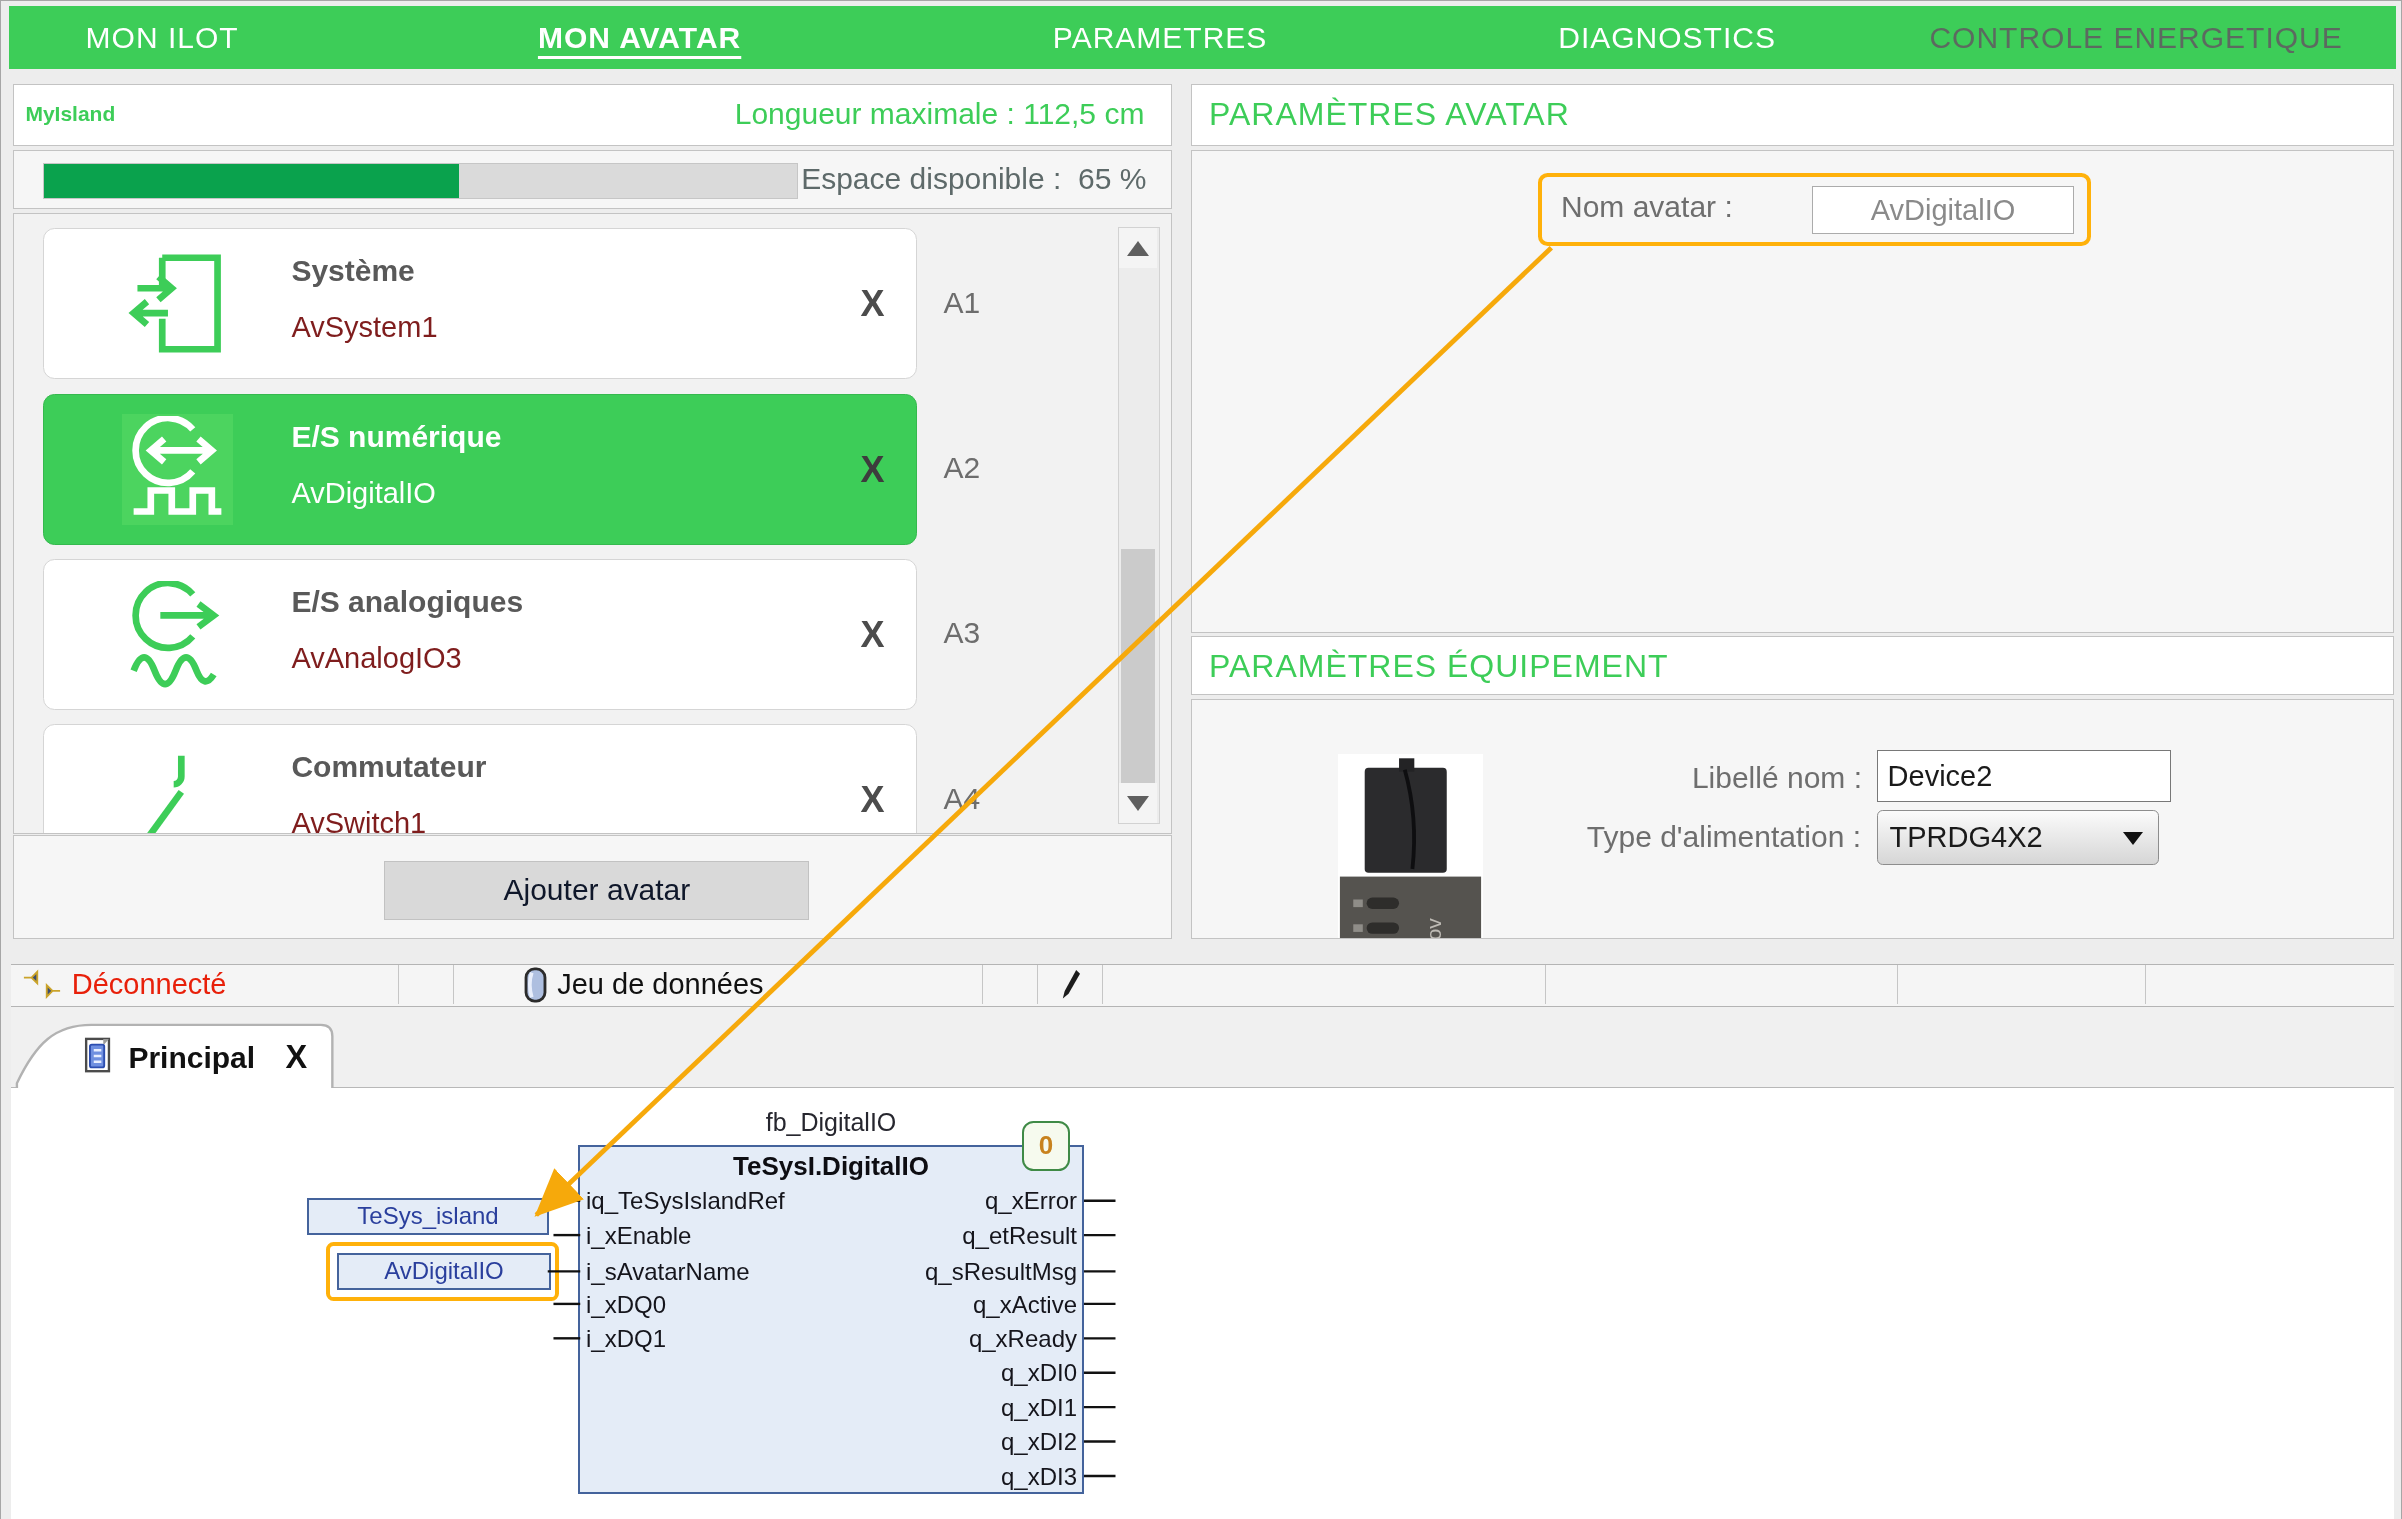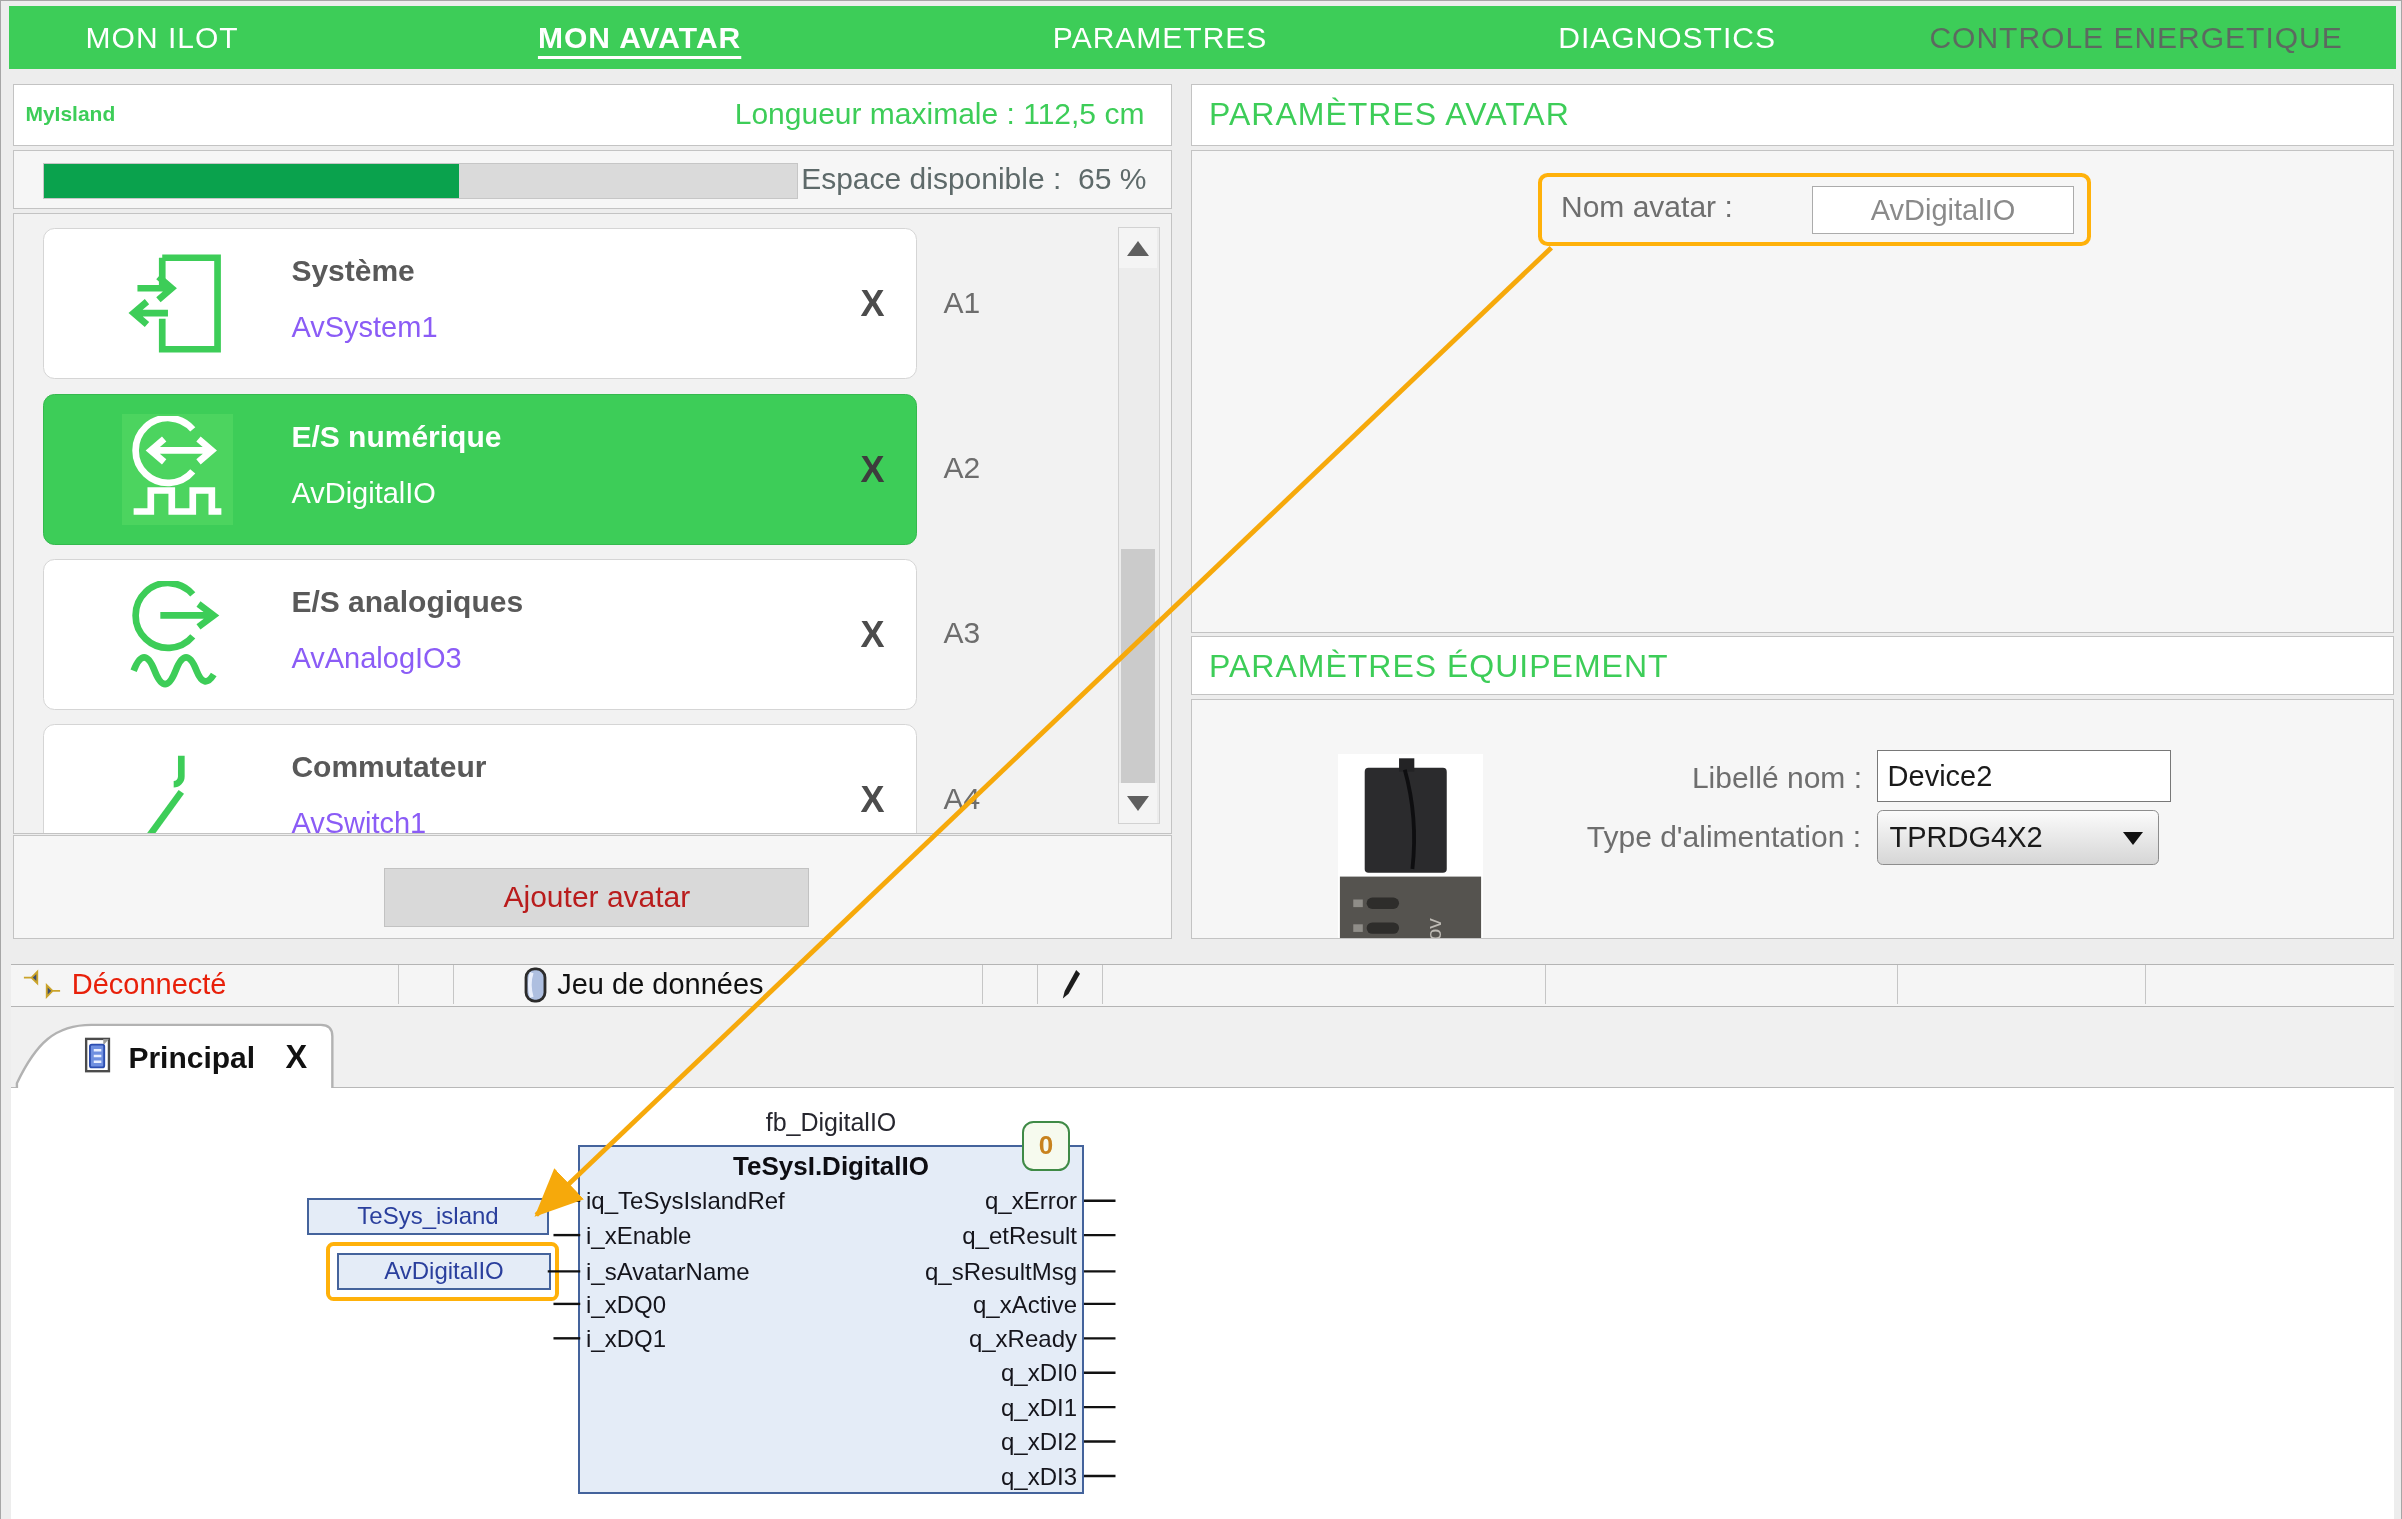"AvSystem1" .card-sub { color: #8b5cf6 -> #7f1d1d }
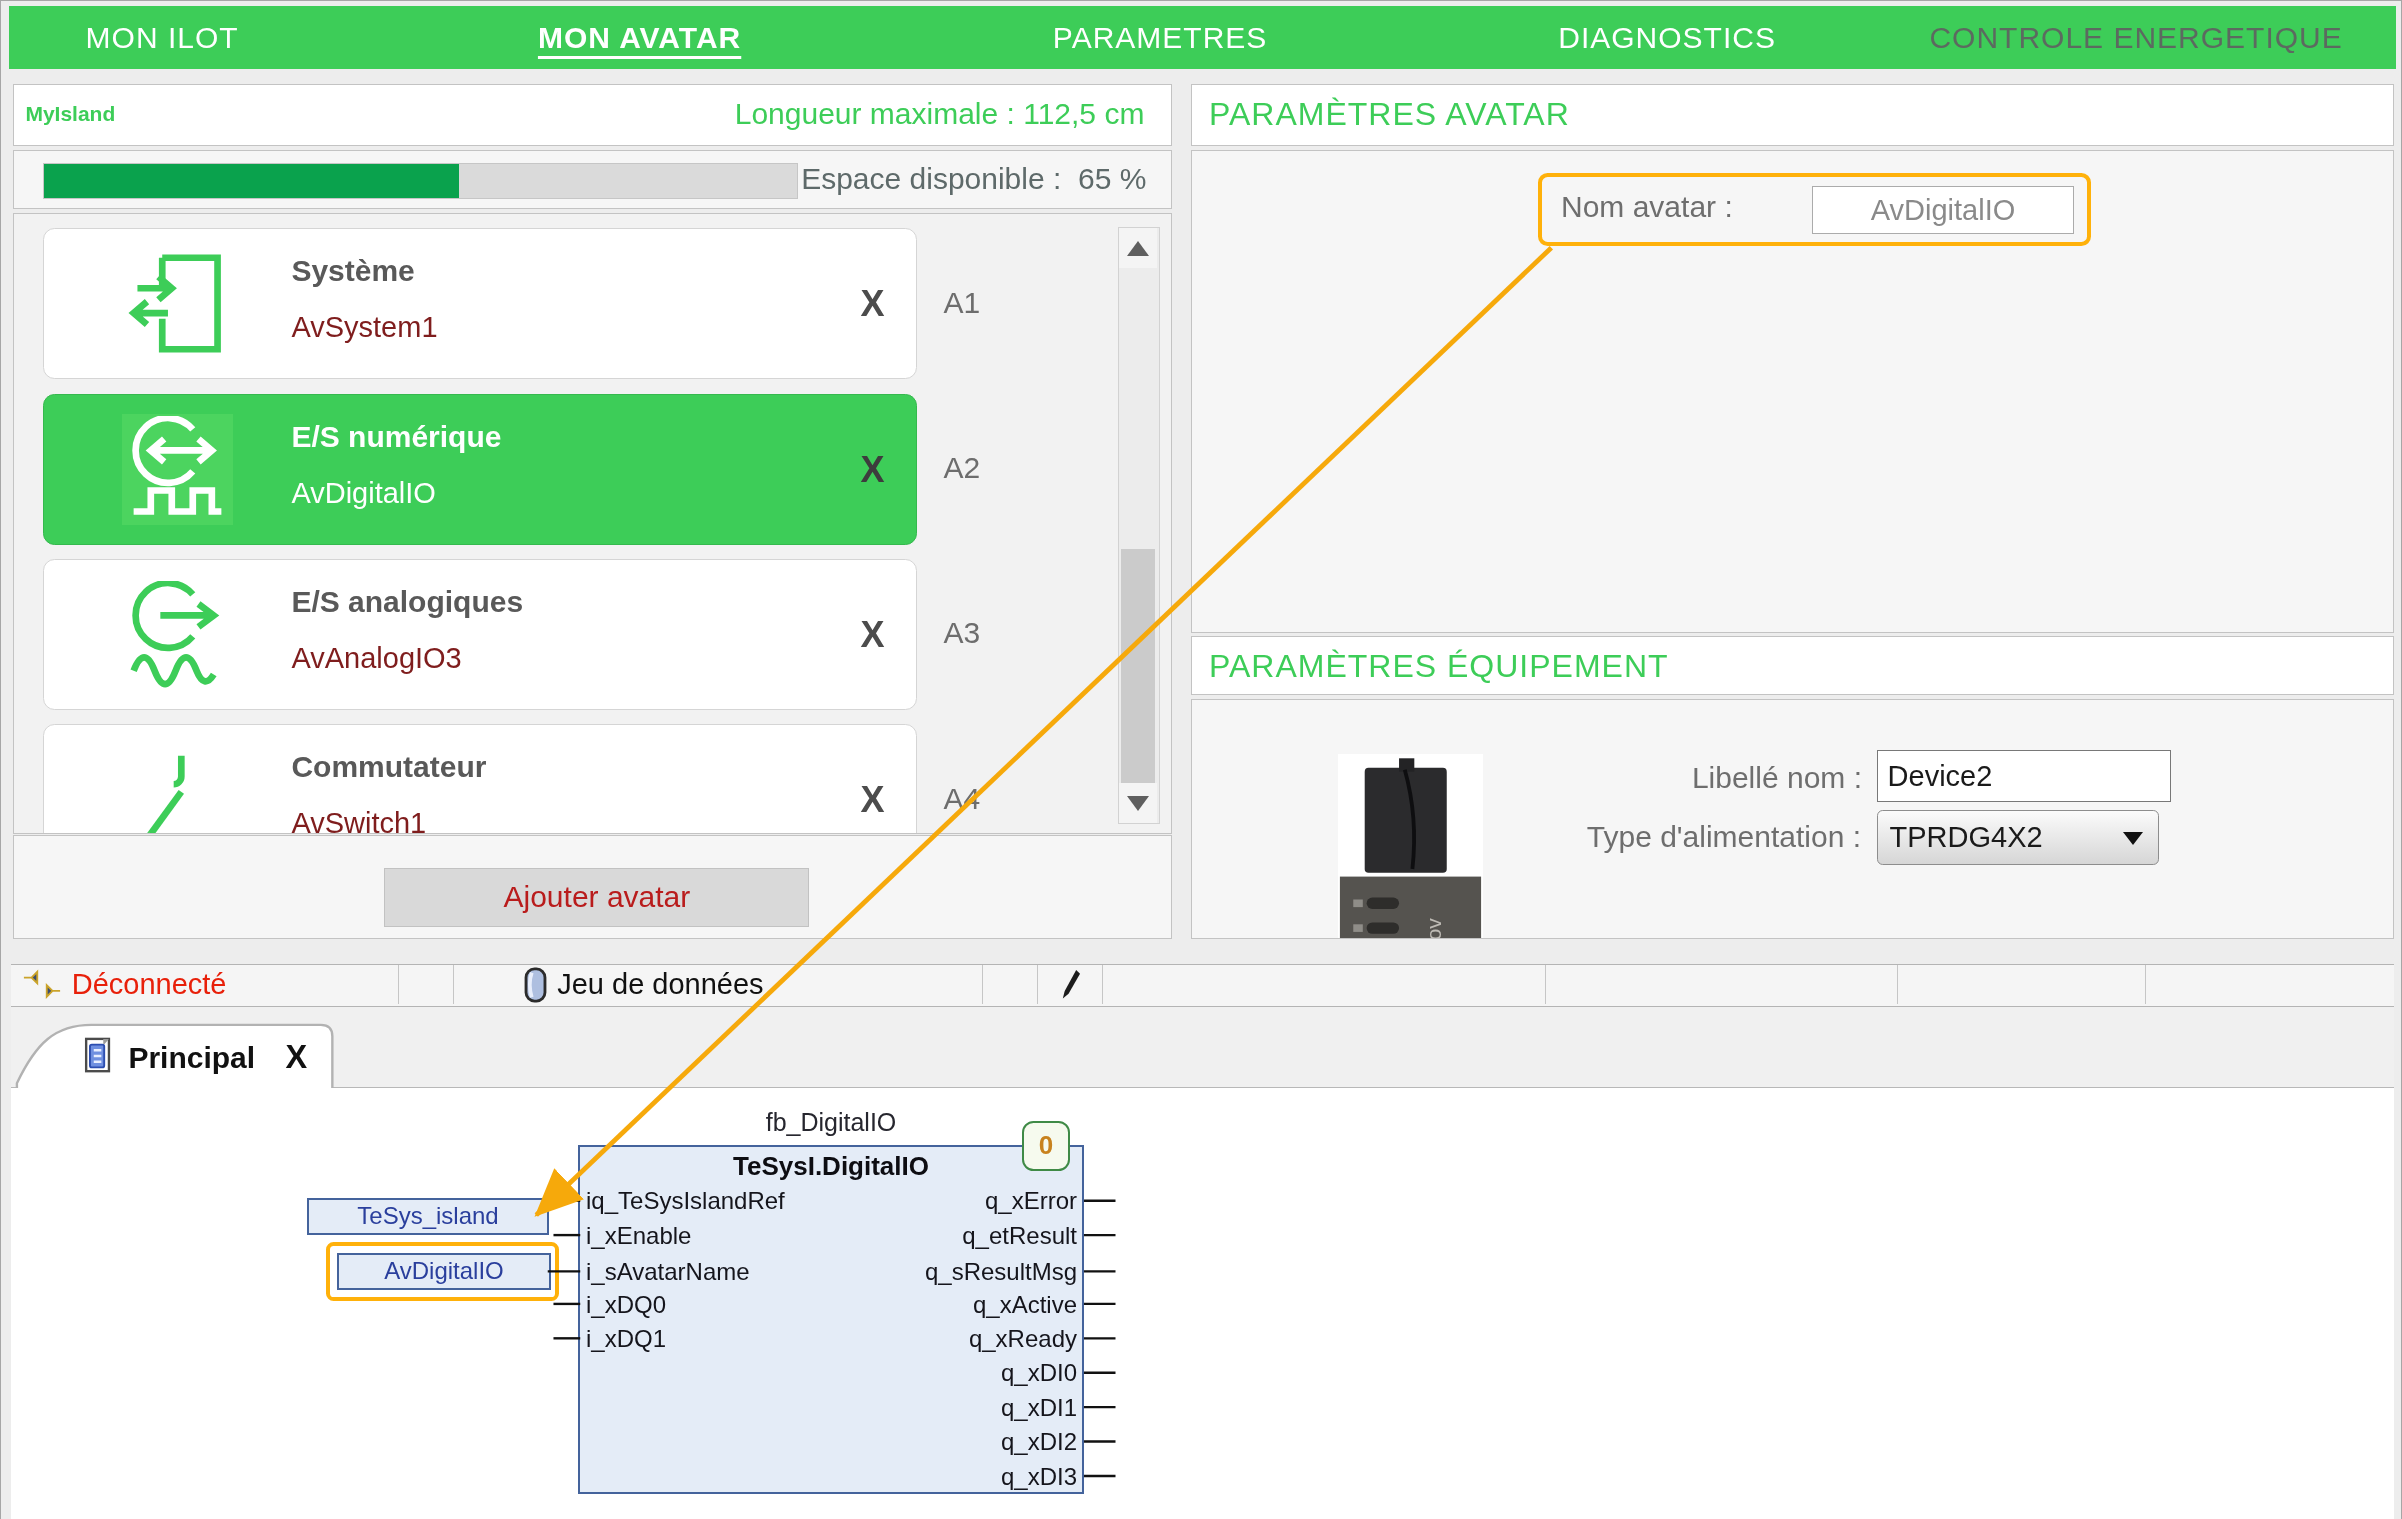"Ajouter avatar" .add-btn { color: #b91c1c -> #0f172a; margin-top: 7px -> none }
